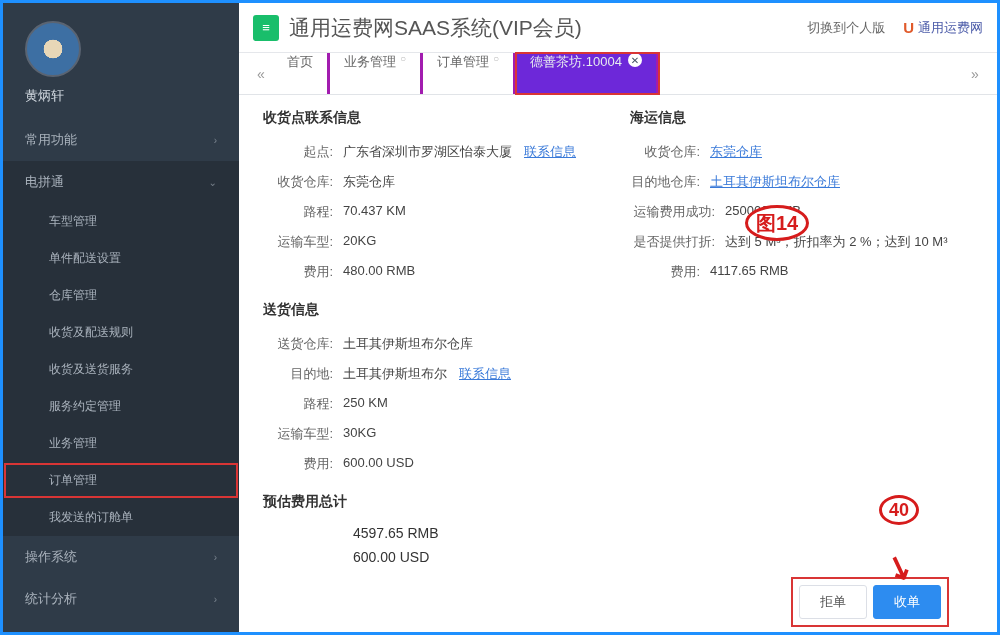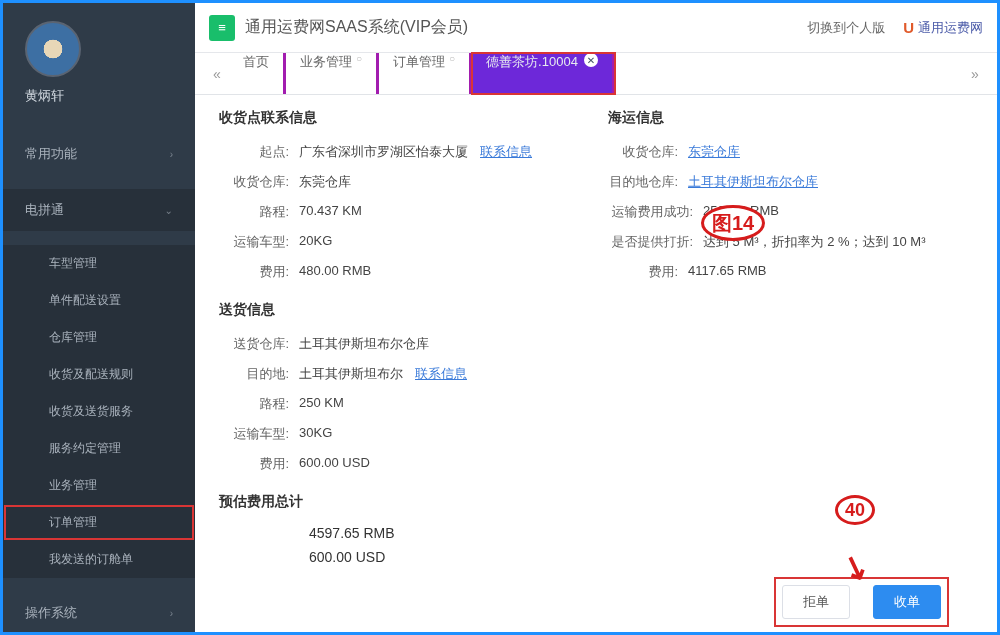"通用运费网SAAS系统(VIP会员)" .app-title { font-size: 16px -> 21px }
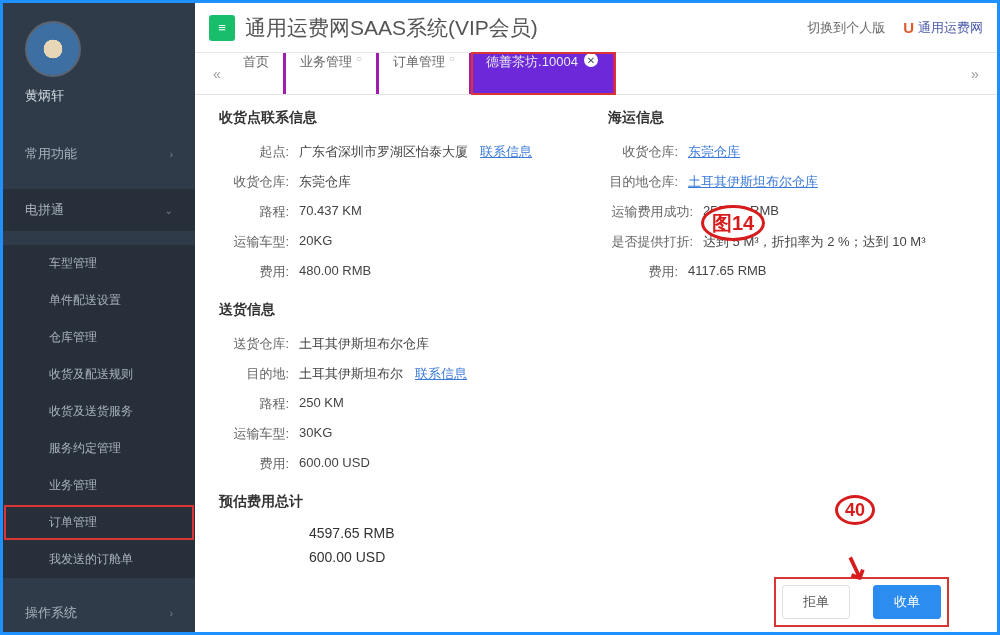"黄炳轩" .sidebar { gap: 14px -> none; width: 192px -> 236px }
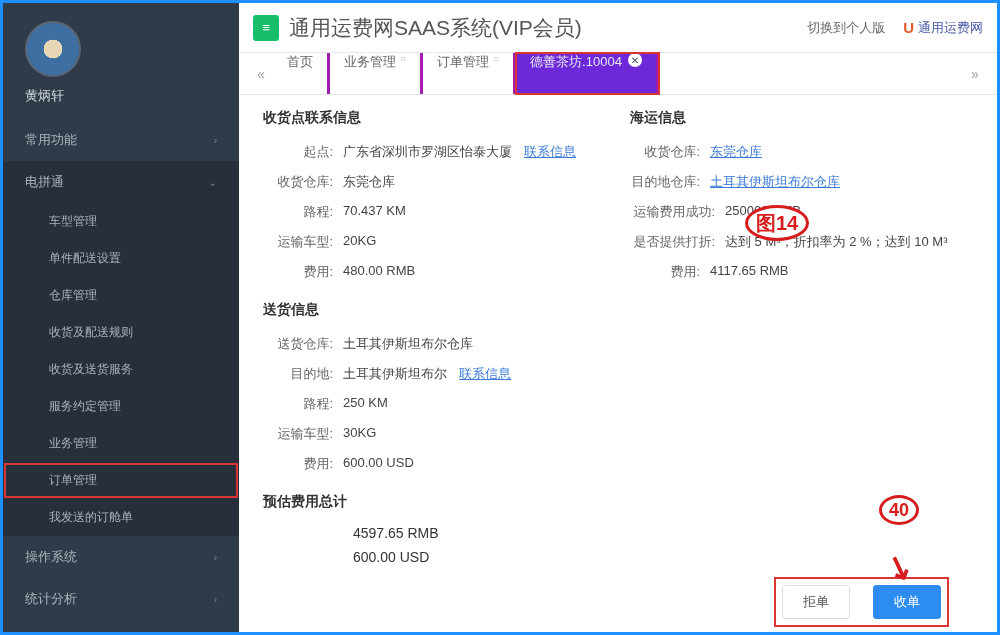"拒单" .action-box { gap: 23px -> 6px }
